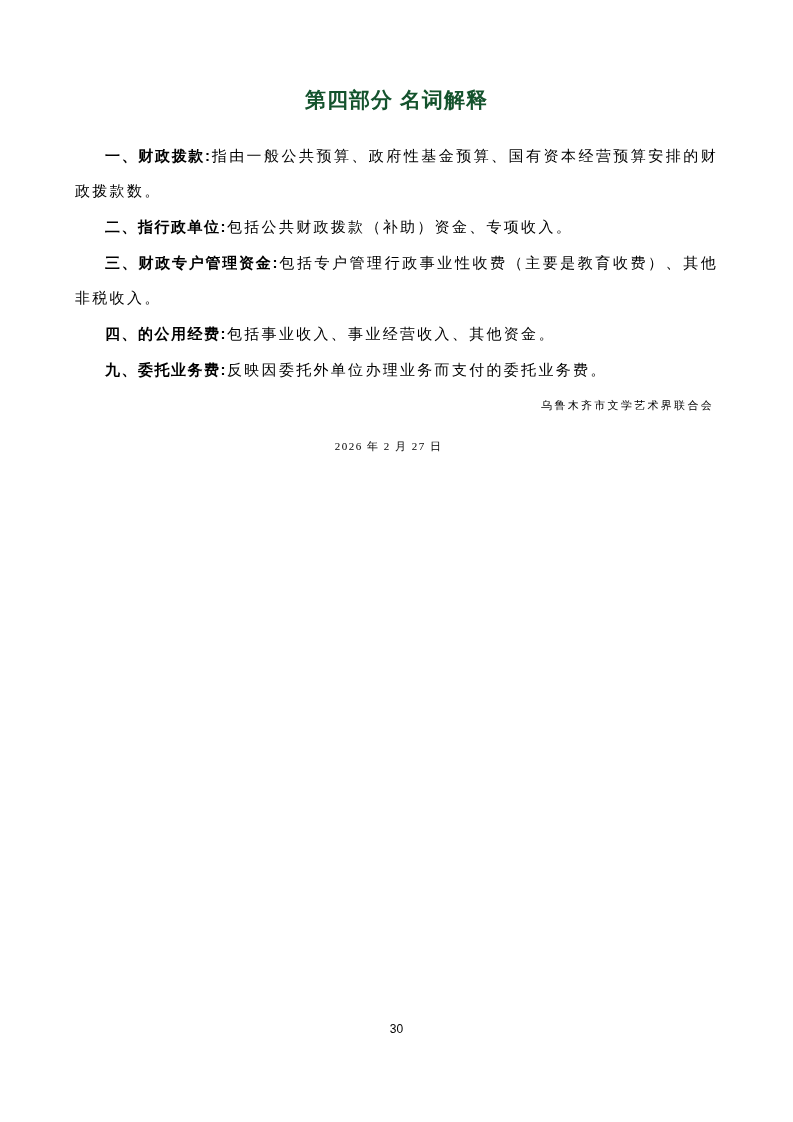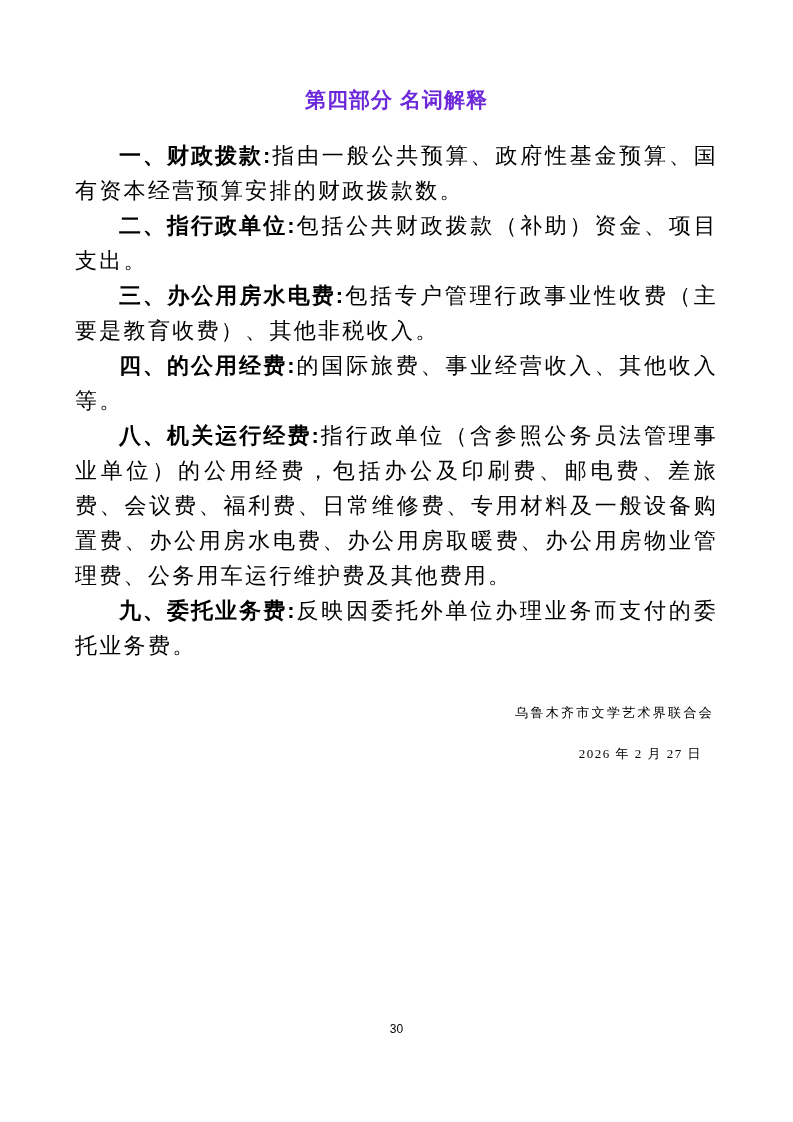"第四部分 名词解释" .doc-title { color: #6d28d9 -> #14532d }
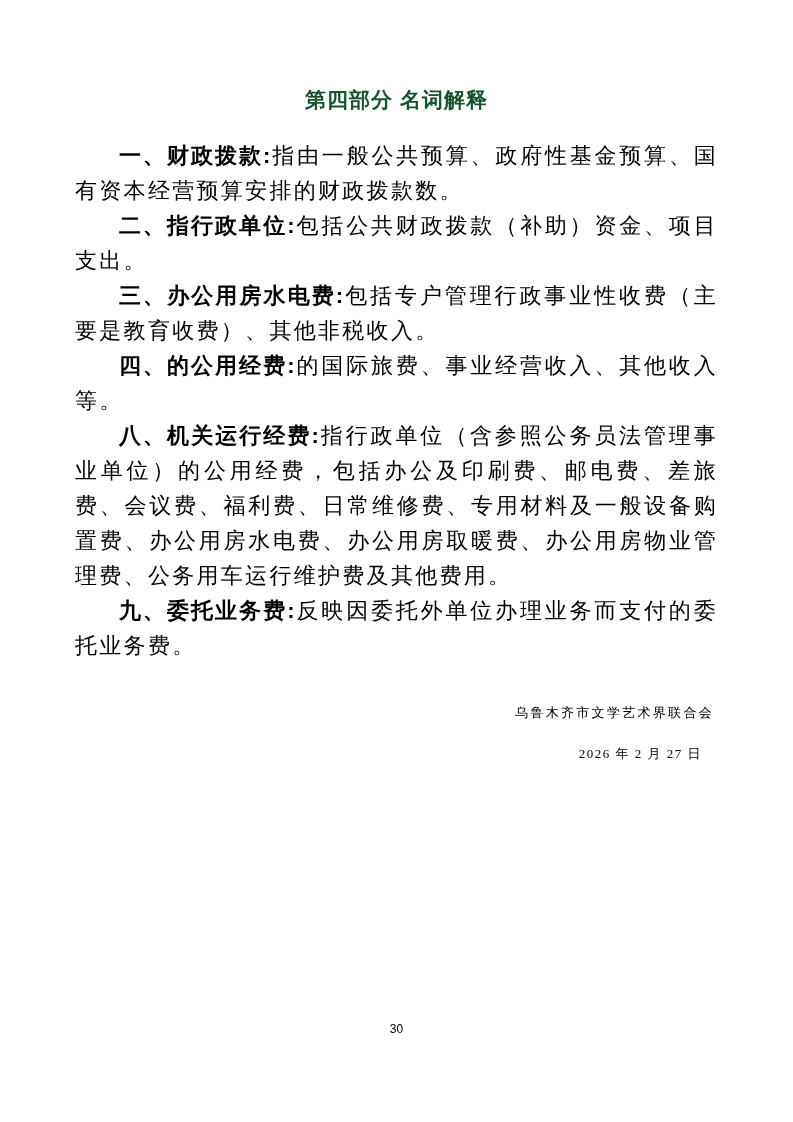"一、财政拨款:指由一般公共预算、政府性基金预算、国有资本经营预算安排的财政拨款数" .content { font-size: 22px -> 15px }
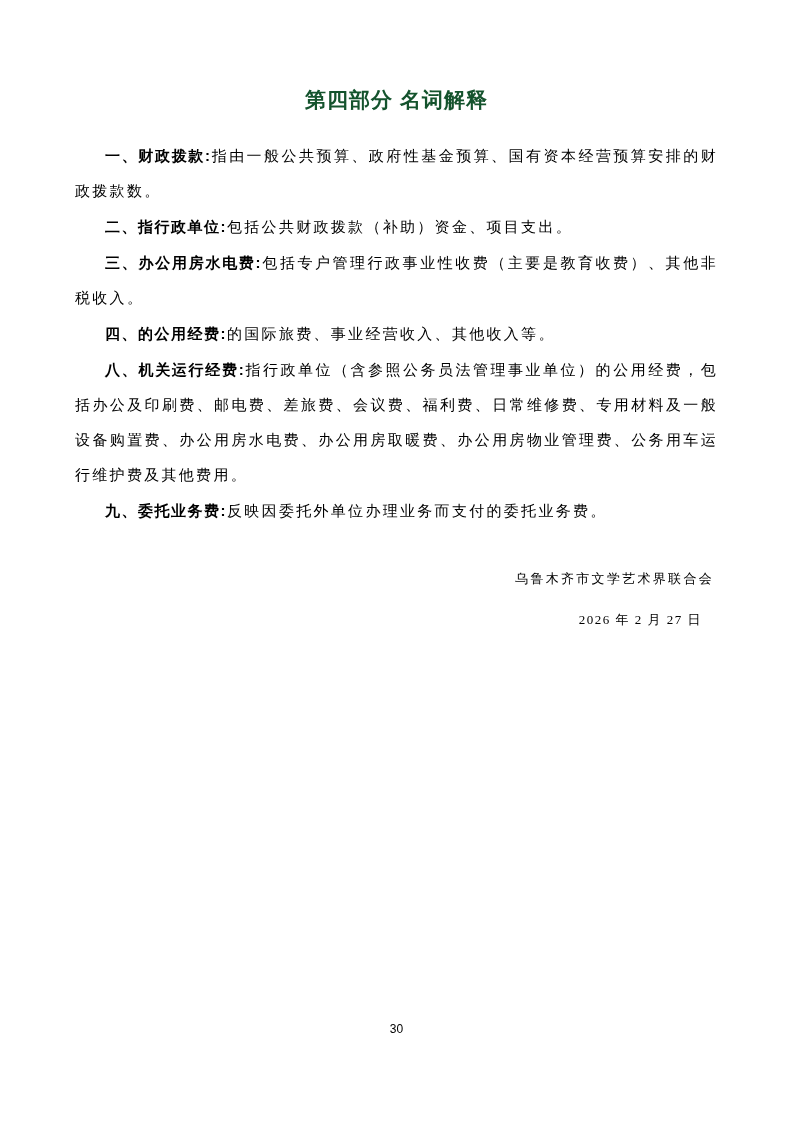"包括公共财政拨款（补助）资金、项目支出。" span { text: 项目支出 -> 专项收入 }
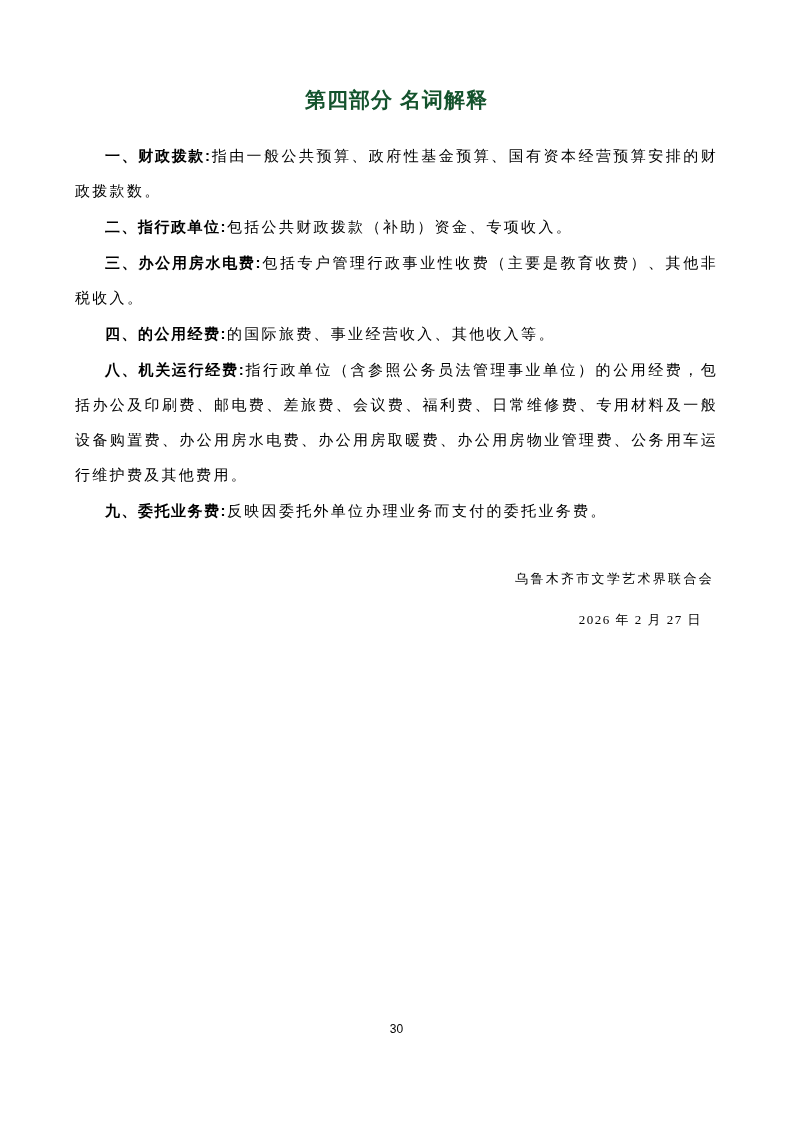"三、办公用房水电费:" b.label { text: 办公用房水电费 -> 财政专户管理资金 }
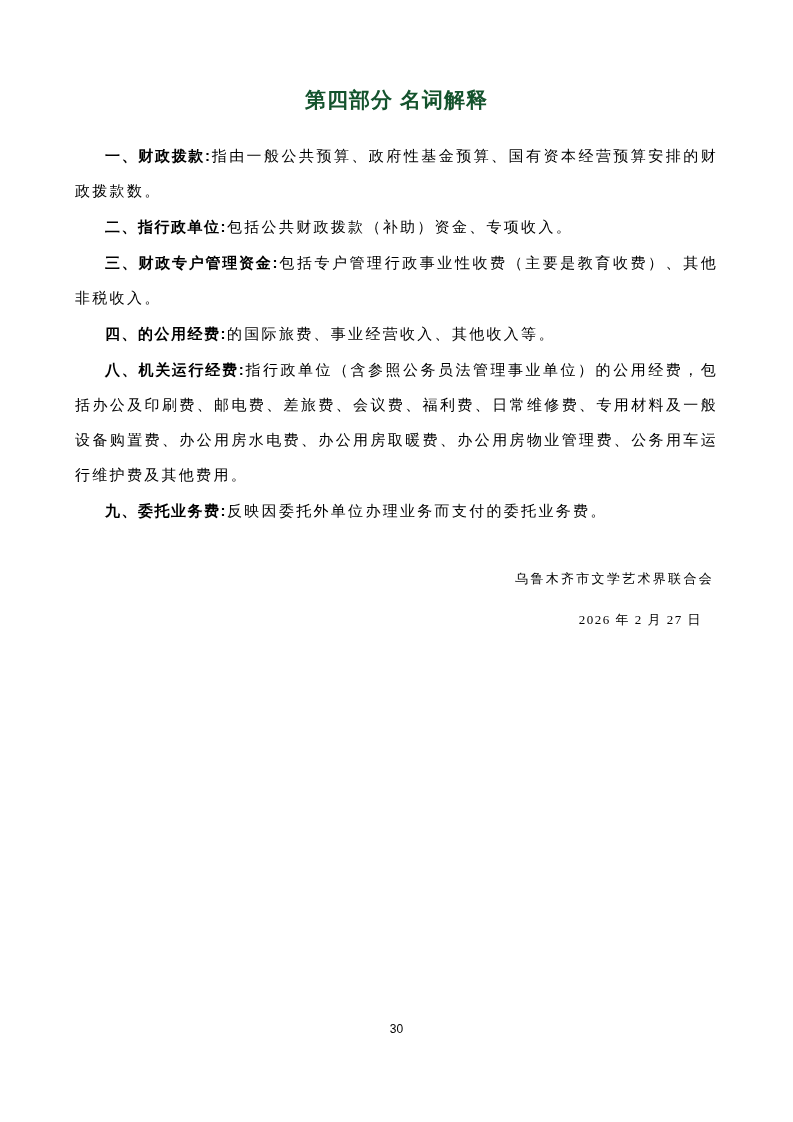"的国际旅费、事业经营收入、其他收入等。" span { text: 的国际旅费、事业经营收入、其他收入等 -> 包括事业收入、事业经营收入、其他资金 }
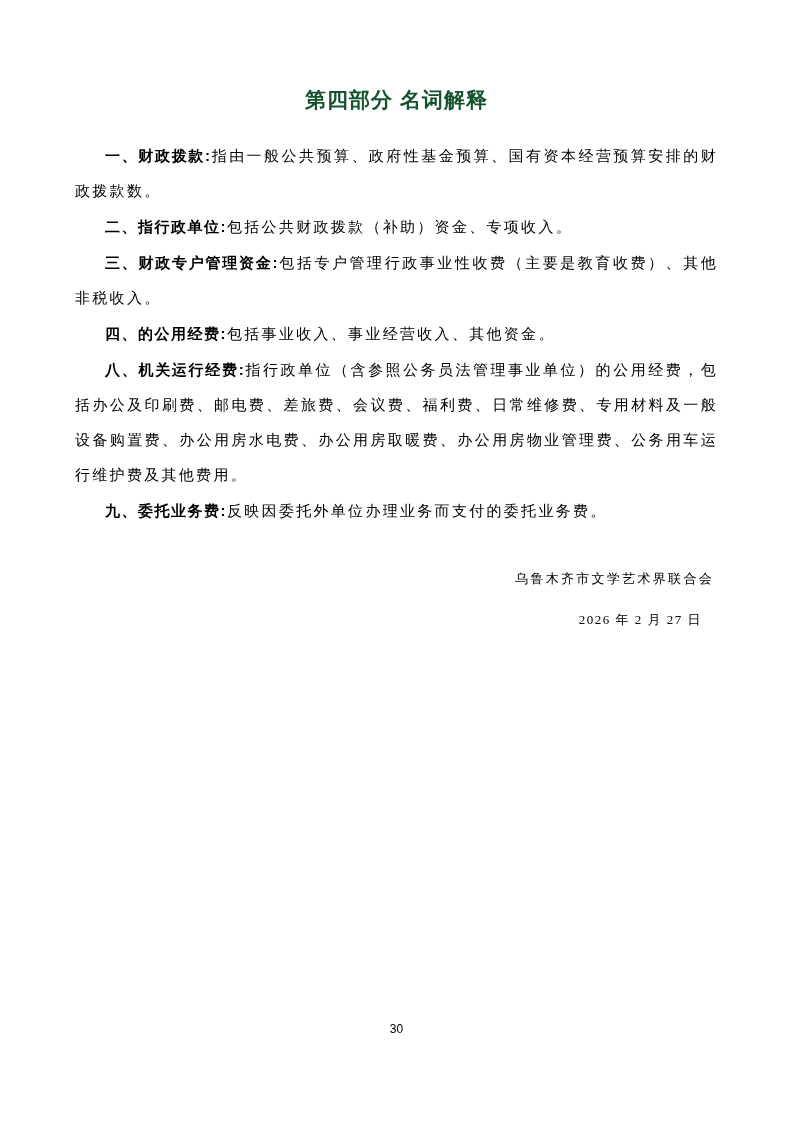"八、机关运行经费:指行政单位（含参照公务员法管理事业单位）的公用经费，包括办公及" p.para { html: <p><b>八、机关运行经费:</b><span>指行政单位（含参照公务员法管理事业单位）的公用经费，包括办公及印刷费、邮电费、差旅费、会议费、福利费、日常维修费、专用材料及一般设备购置费、办公用房水电费、办公用房取暖费、办公用房物业管理费、公务用车运行维护费及其他费用。</span></p> -> none }
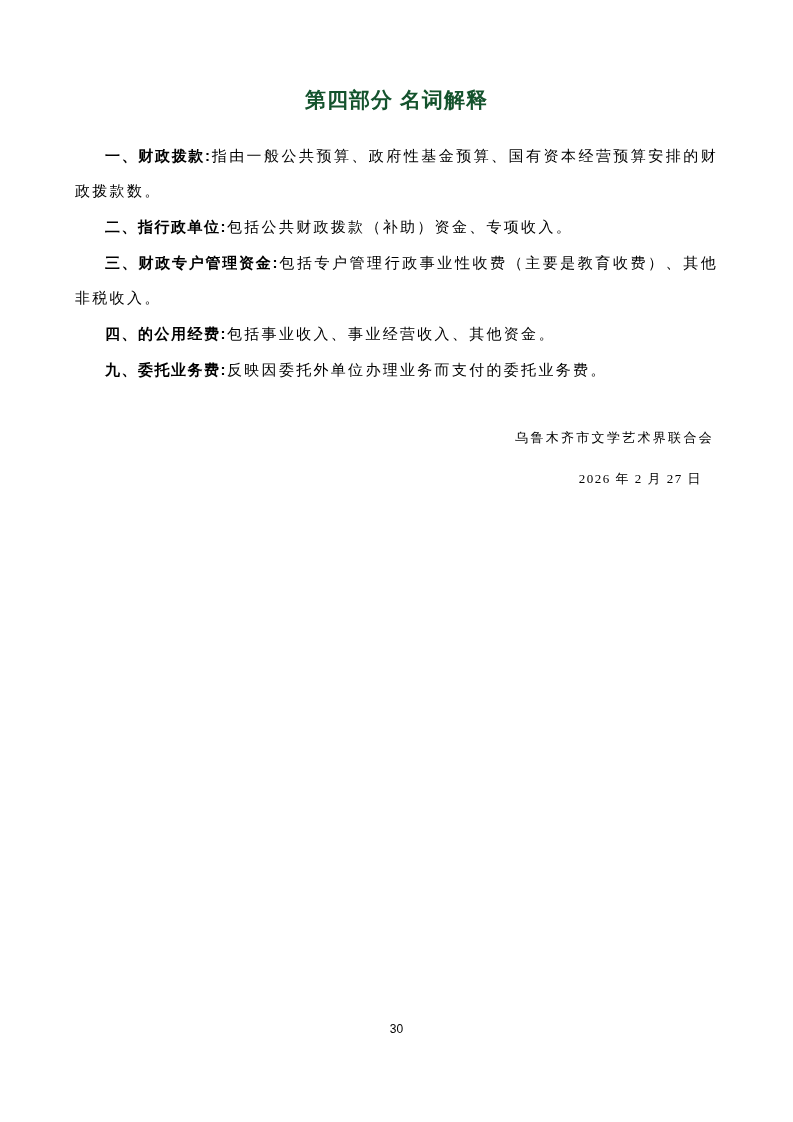"乌鲁木齐市文学艺术界联合会" .signature-block { font-size: 13px -> 11px; margin-top: 32px -> none }
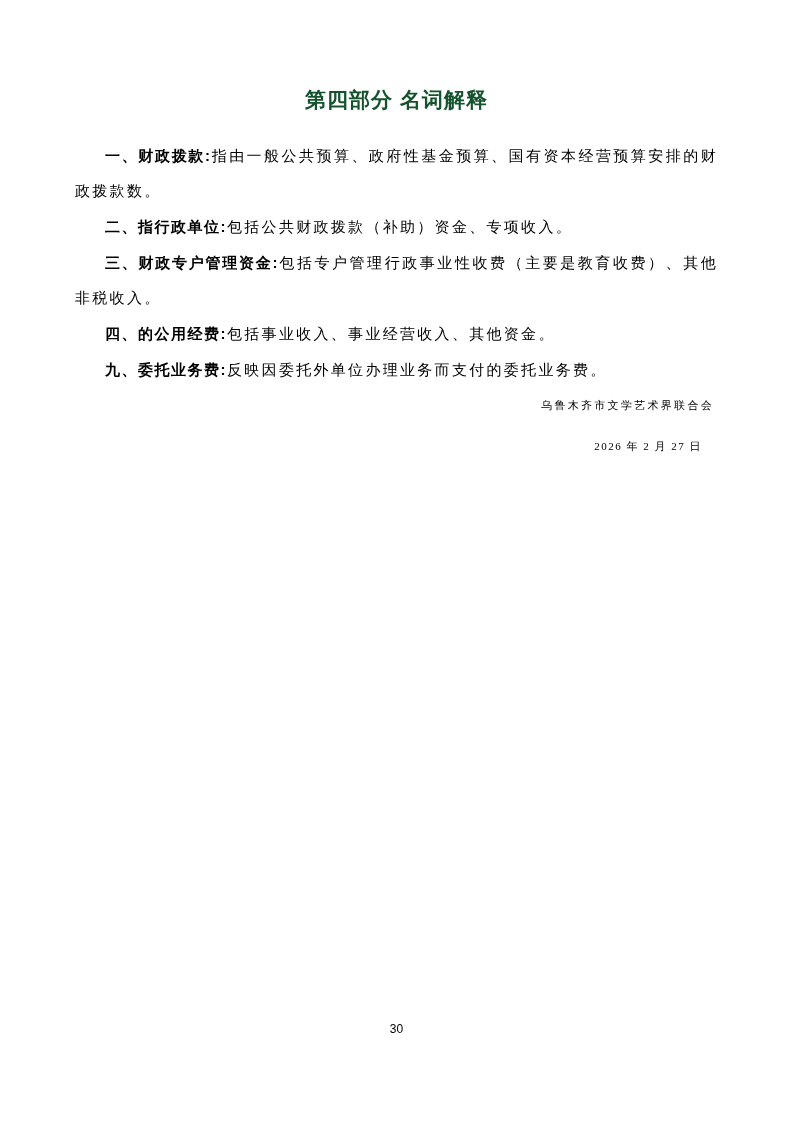"2026 年 2 月 27" .date-line { text-align: none -> center }
